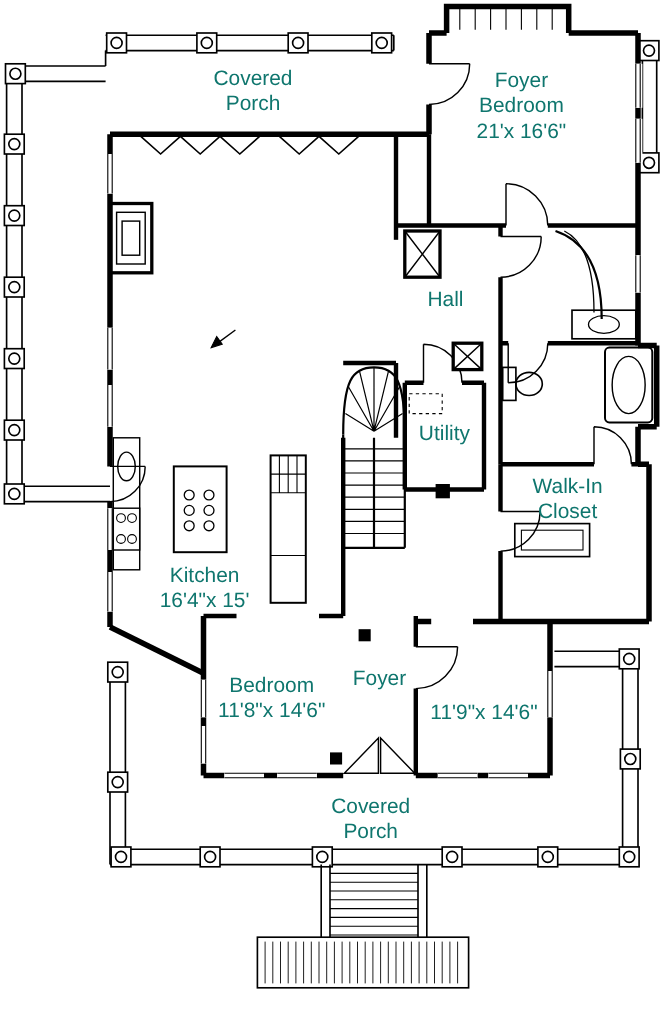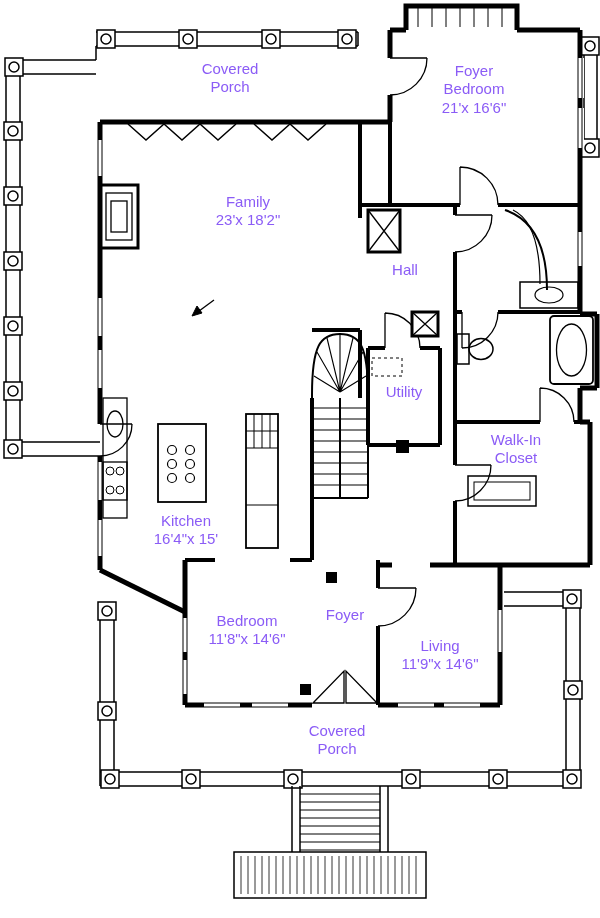"Covered Porch" .room-label { color: #8b5cf6 -> #0f766e; font-size: 15px -> 19px }
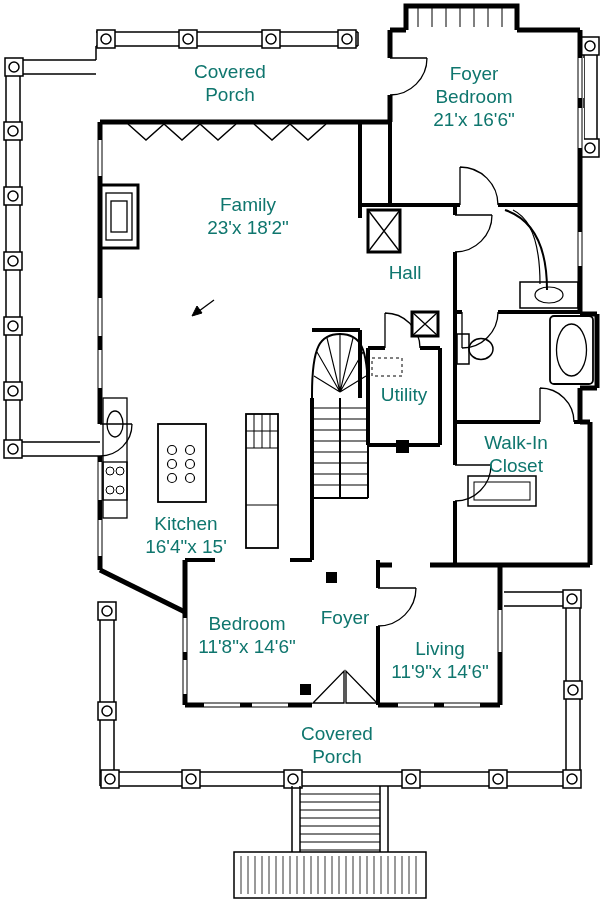"Family" div.room-label { html: <div> <span>Family</span> <span>23'x 18'2"</span> </div> -> none }
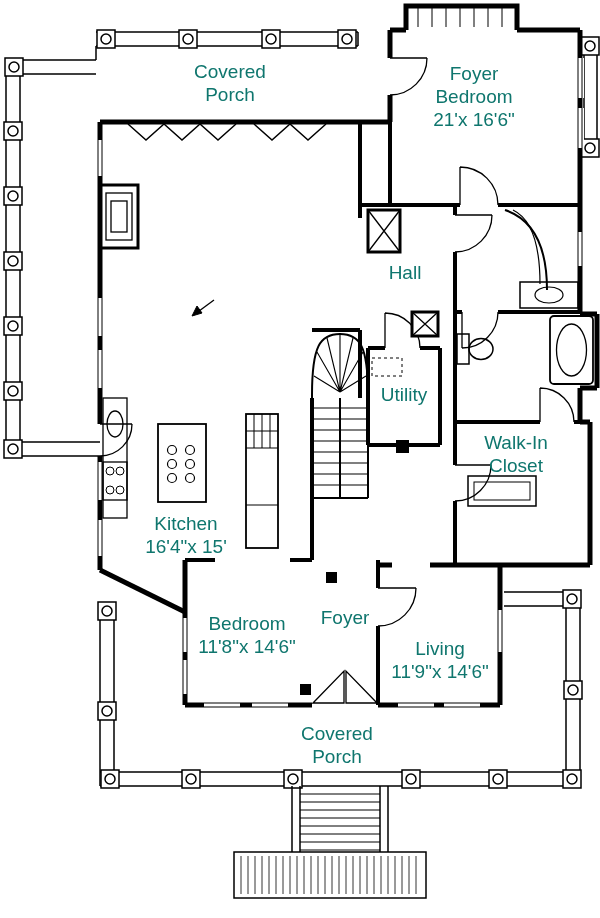"Living" span.room-name { html: <span>Living</span> -> none }
